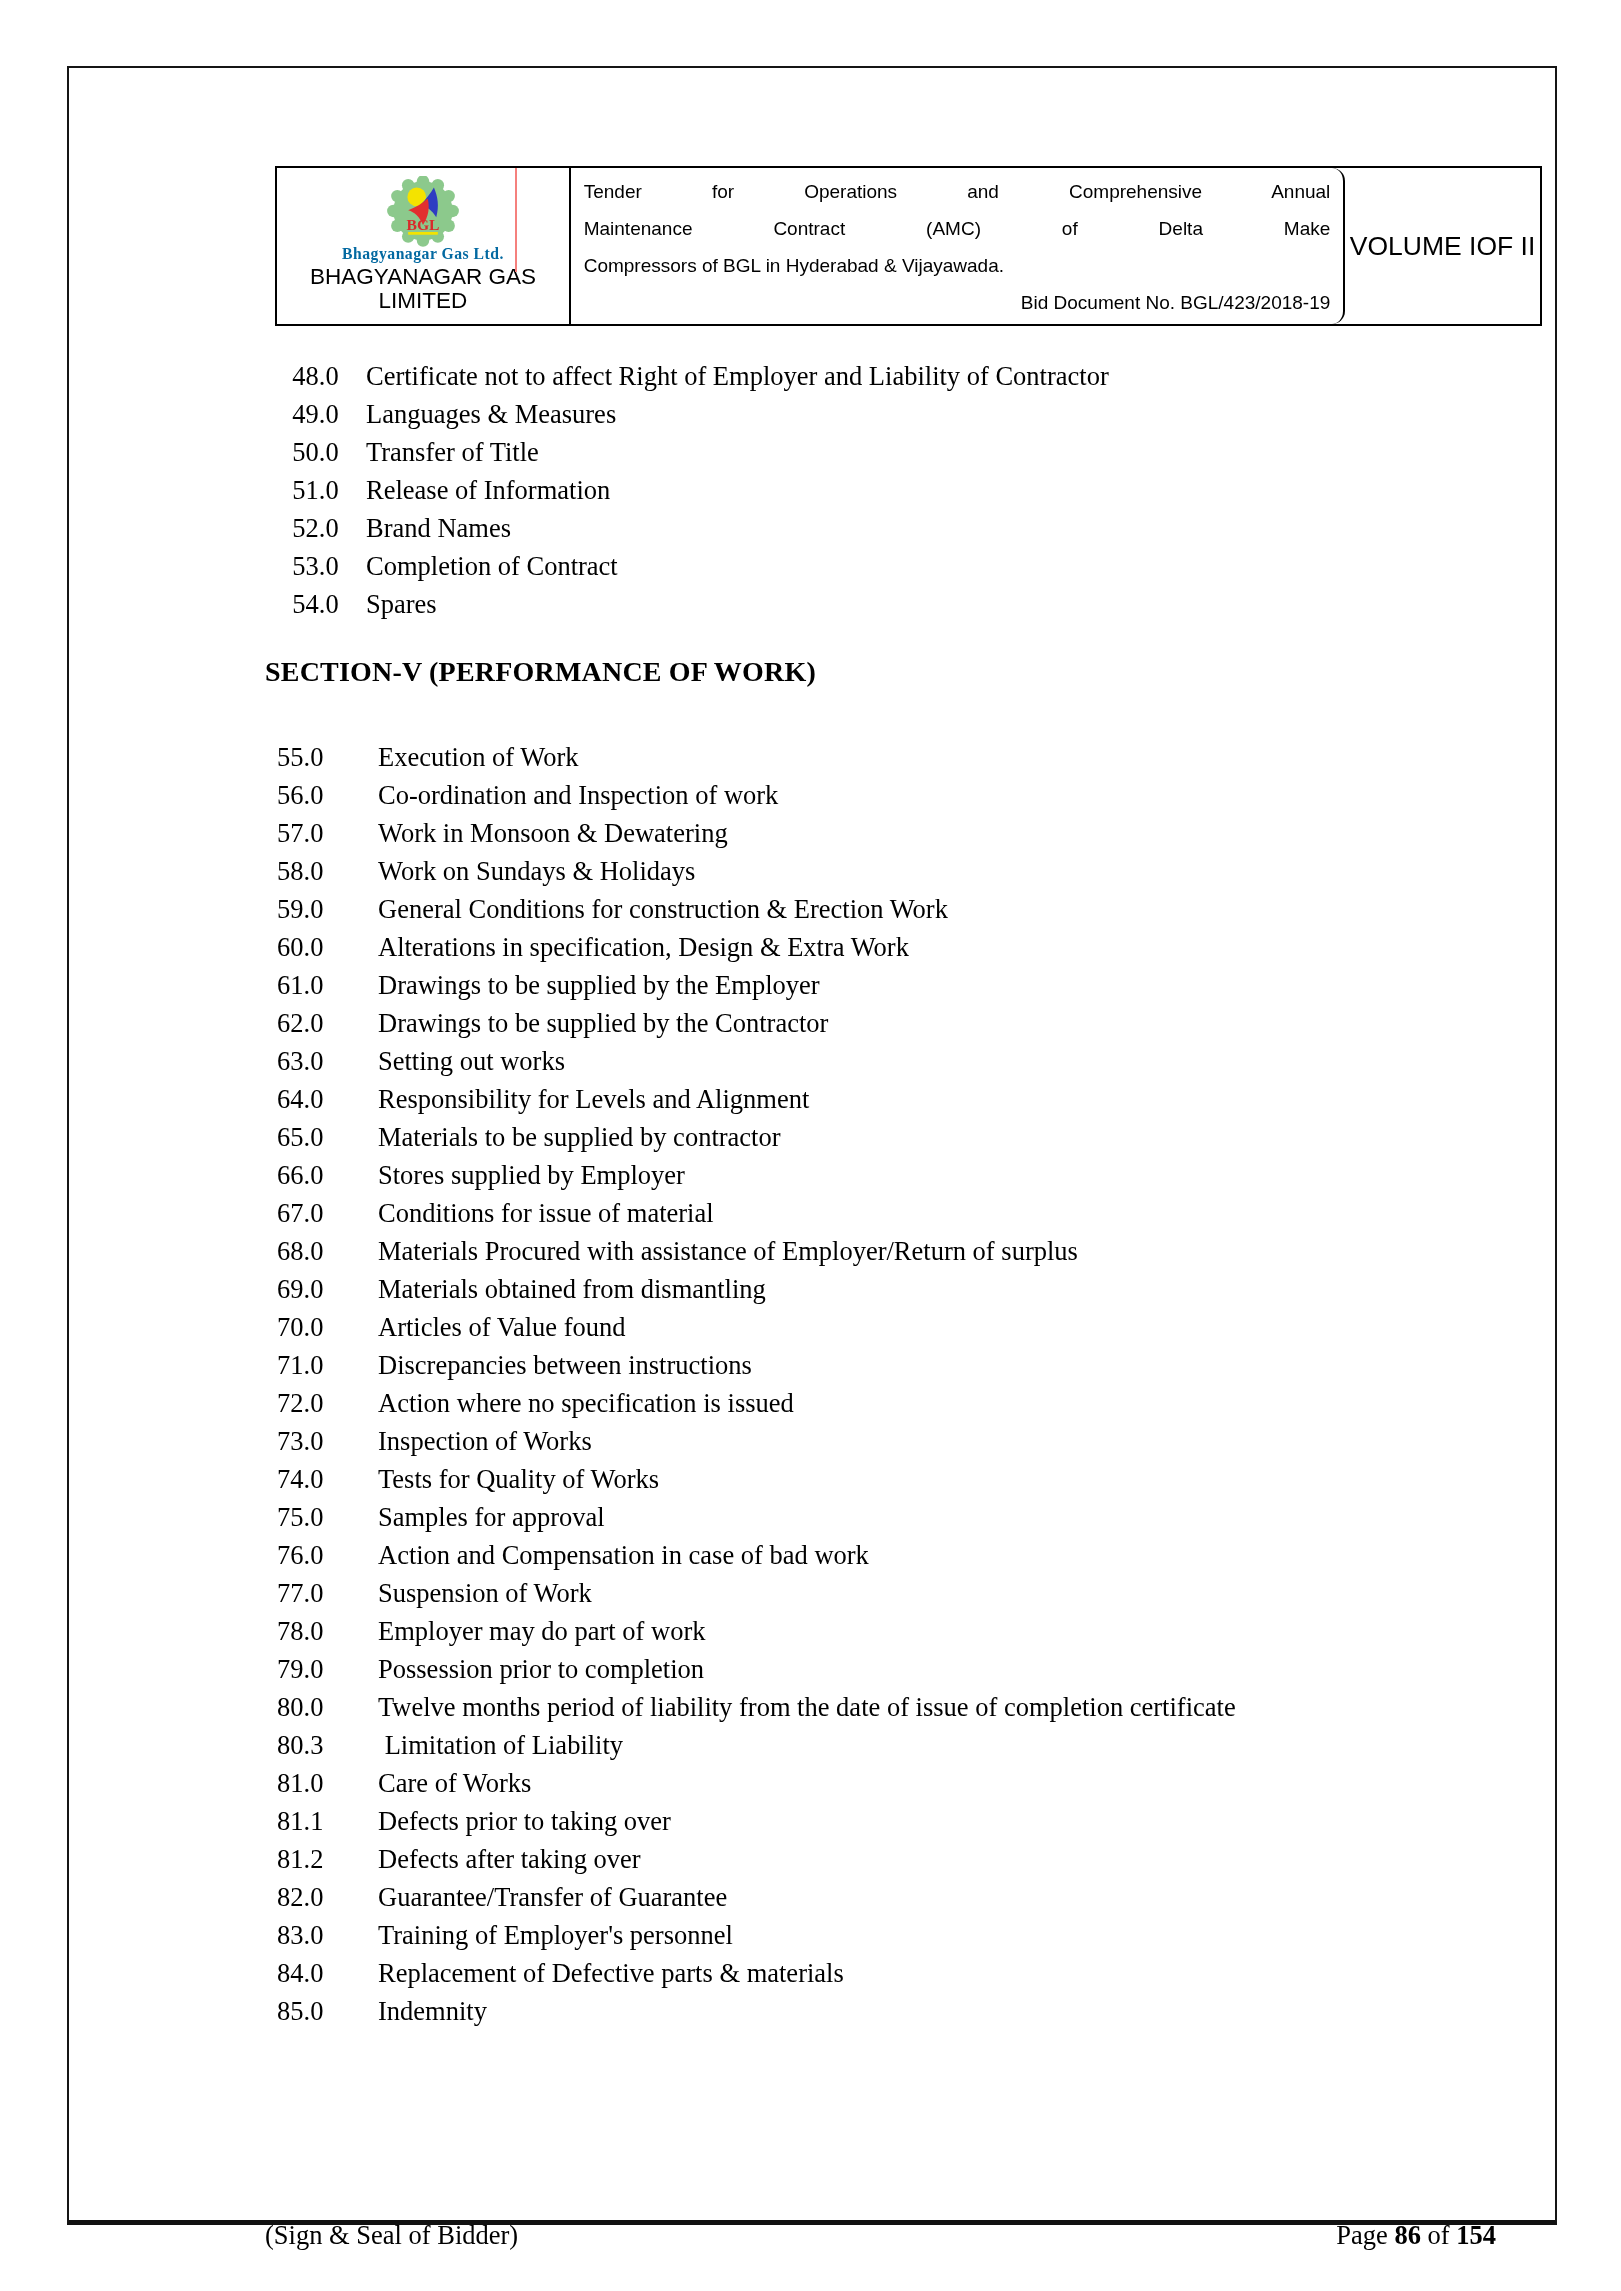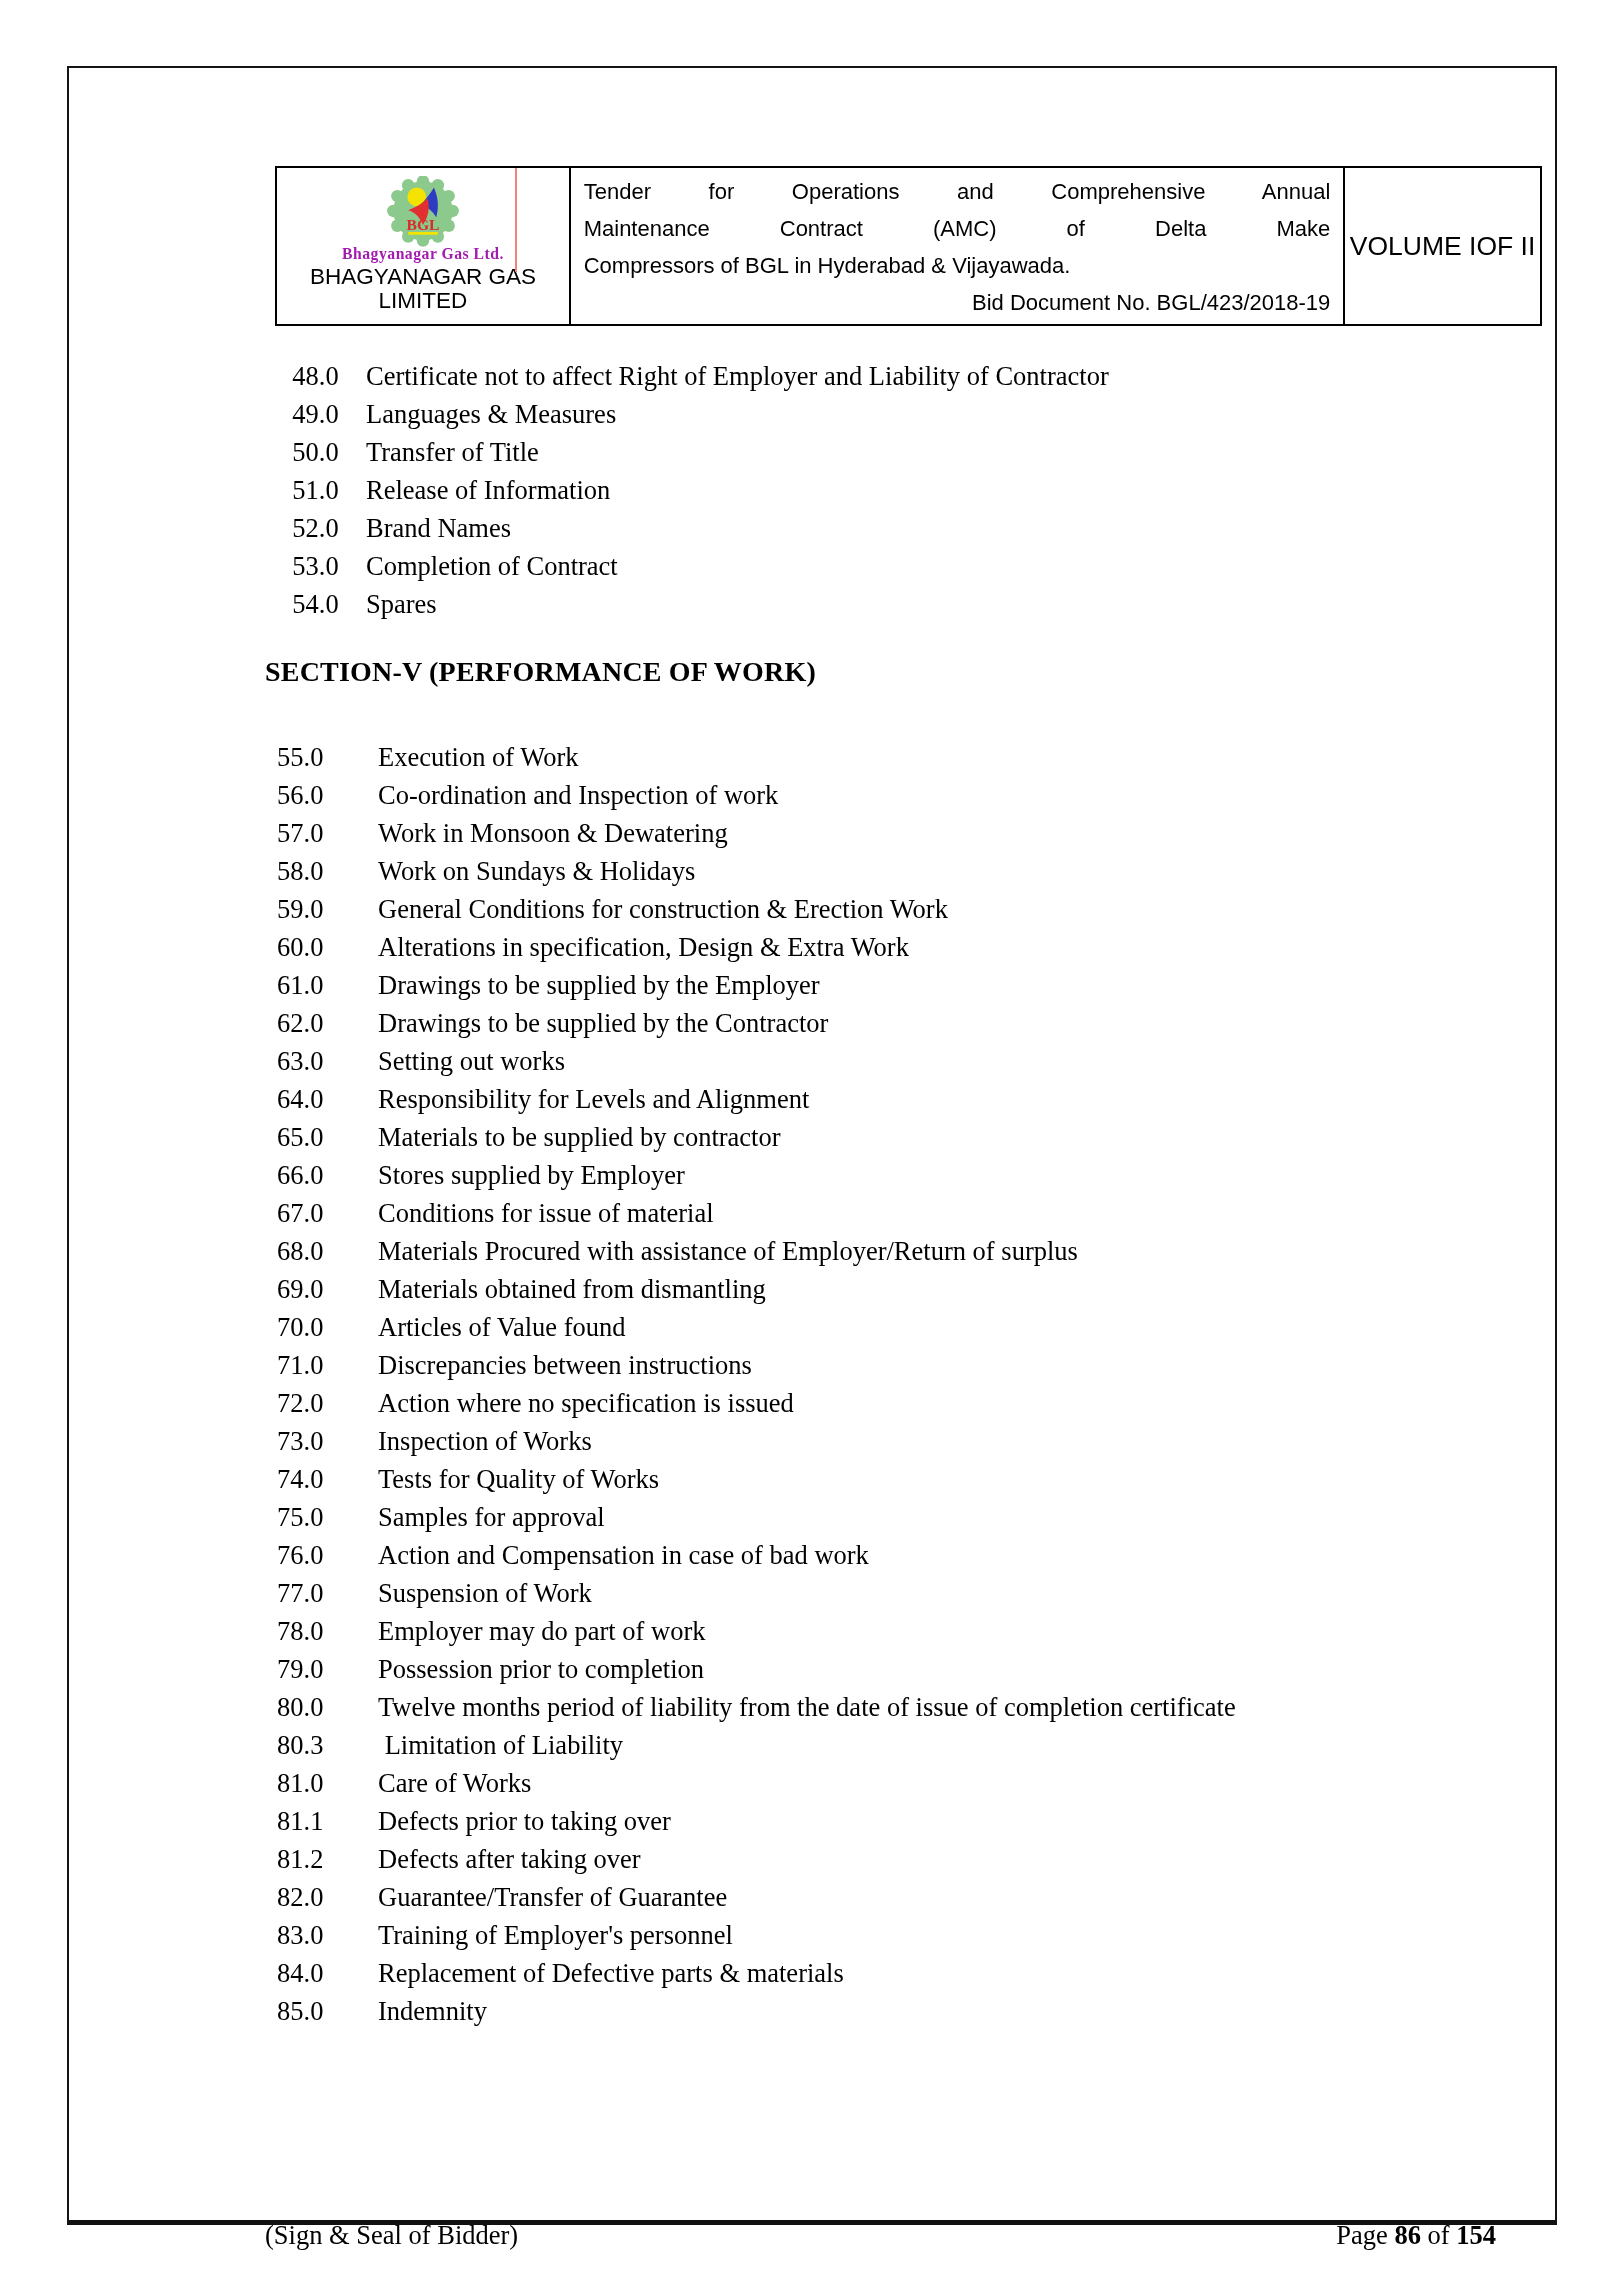"Tender for Operations and Comprehensive" .title-cell { border-radius: none -> 13px; font-size: 22px -> 19px }
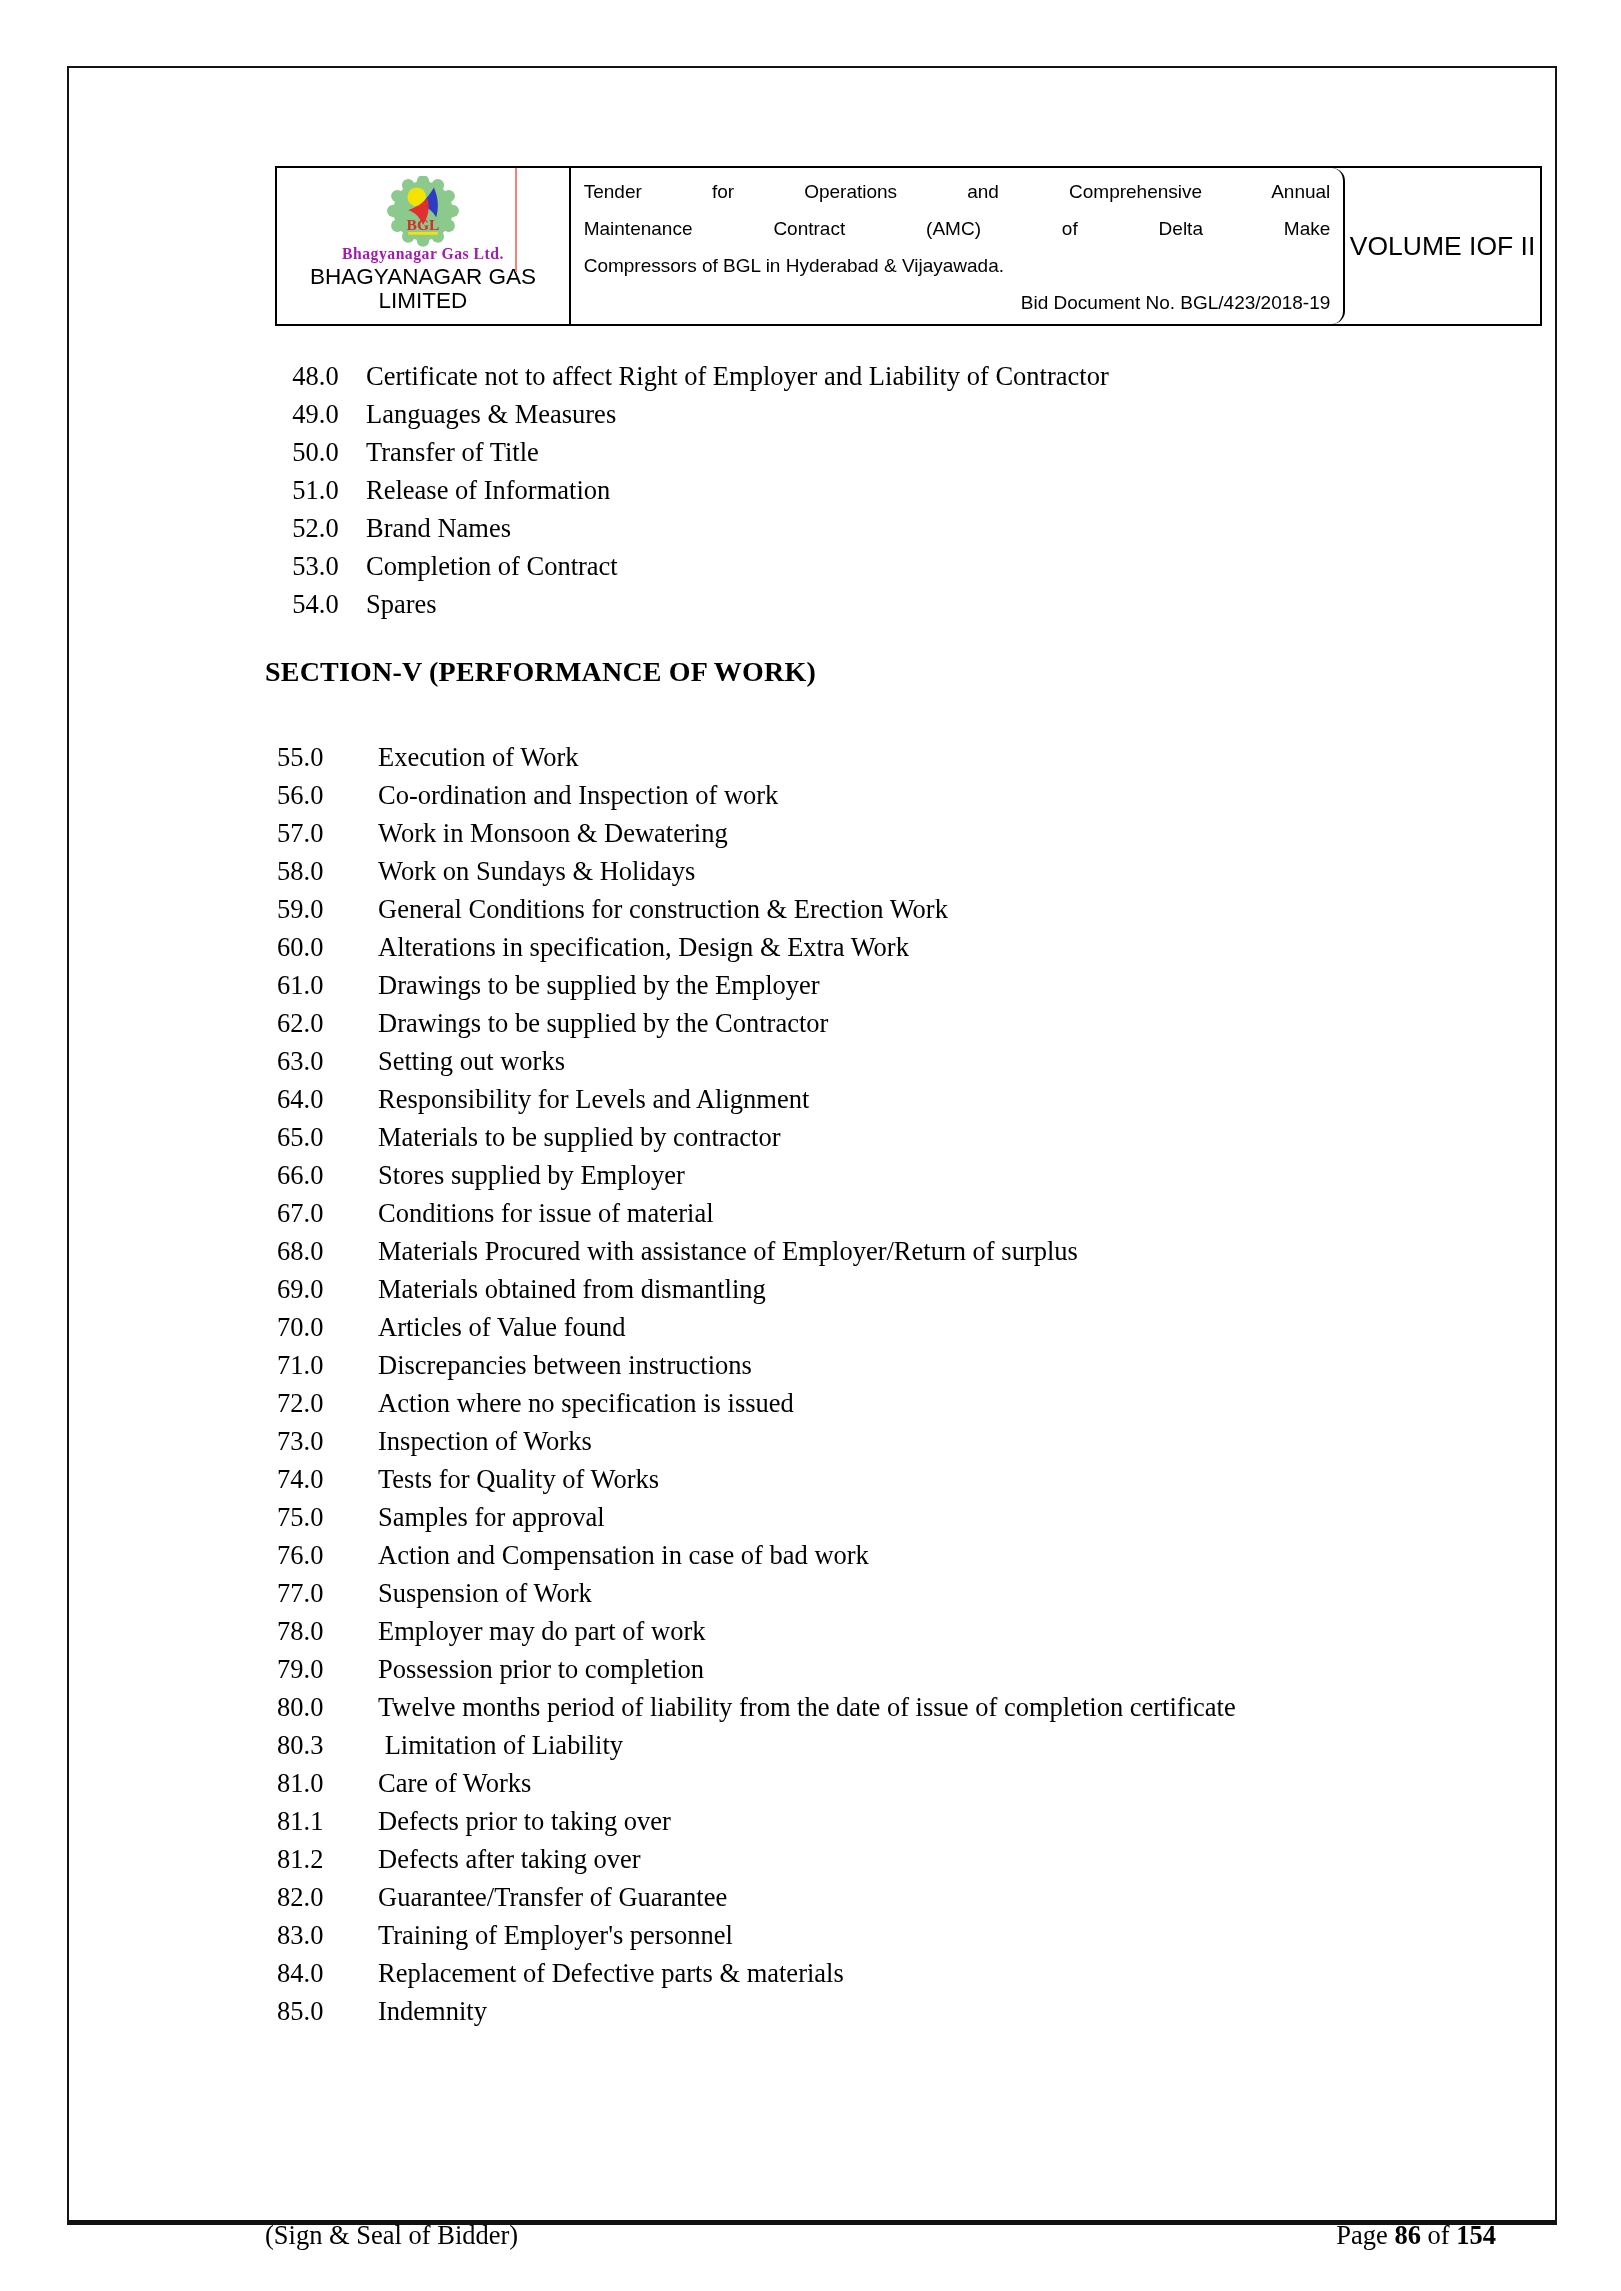"Bhagyanagar Gas Ltd." div.logo-subtitle { color: #a21caf -> #0369a1 }
